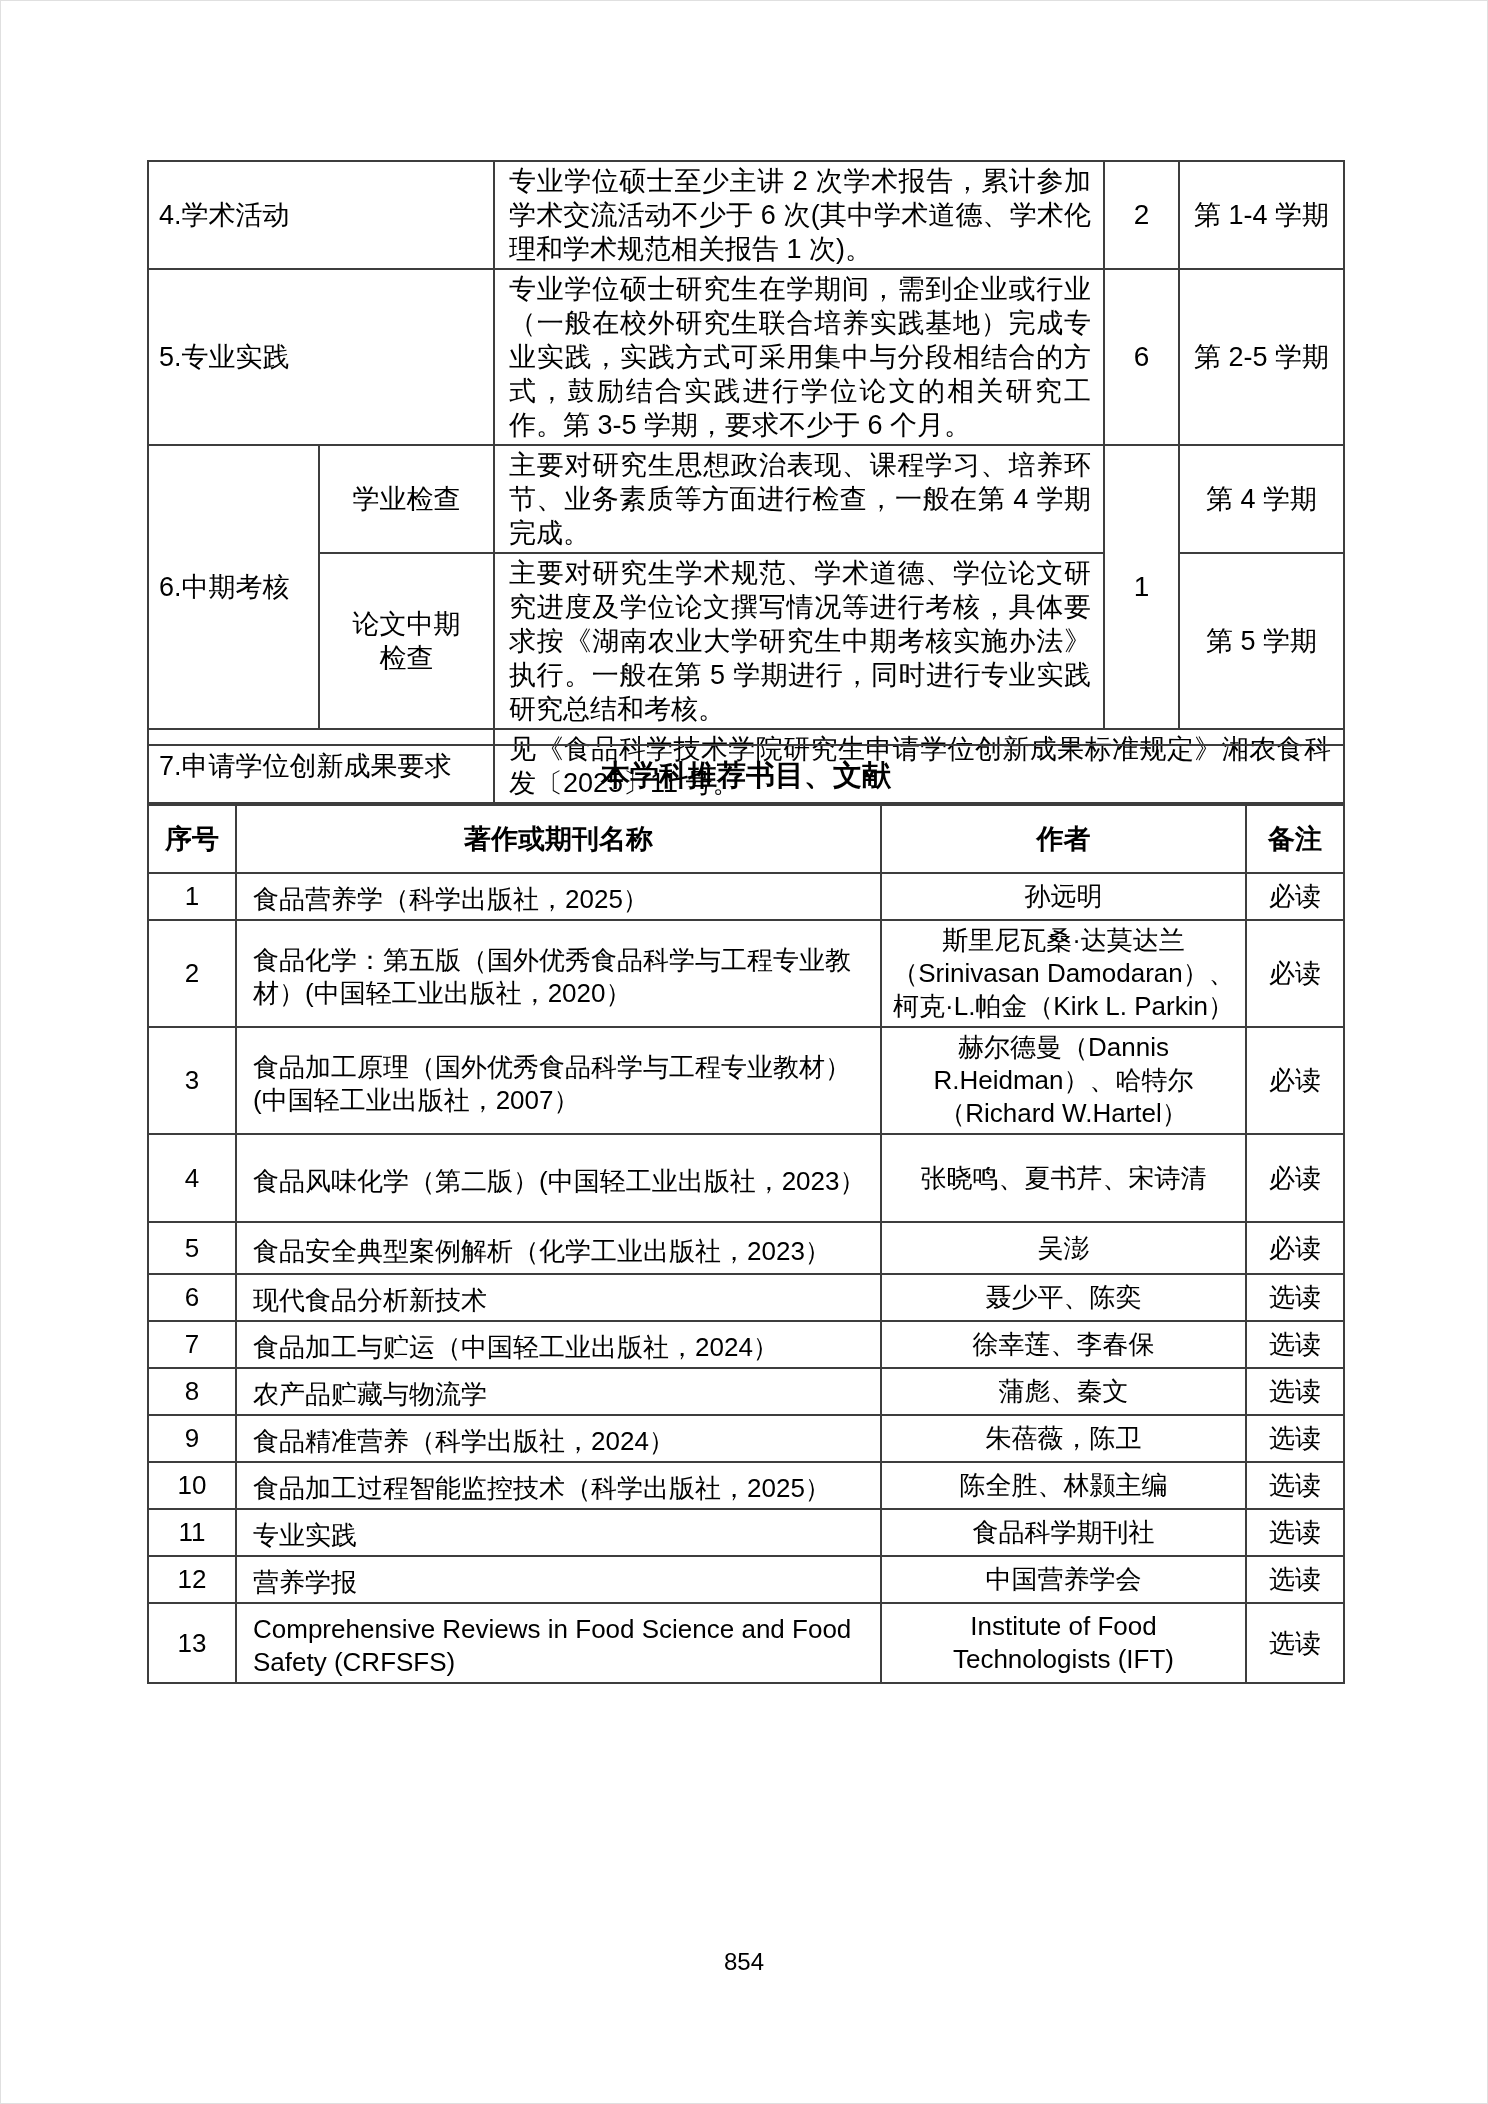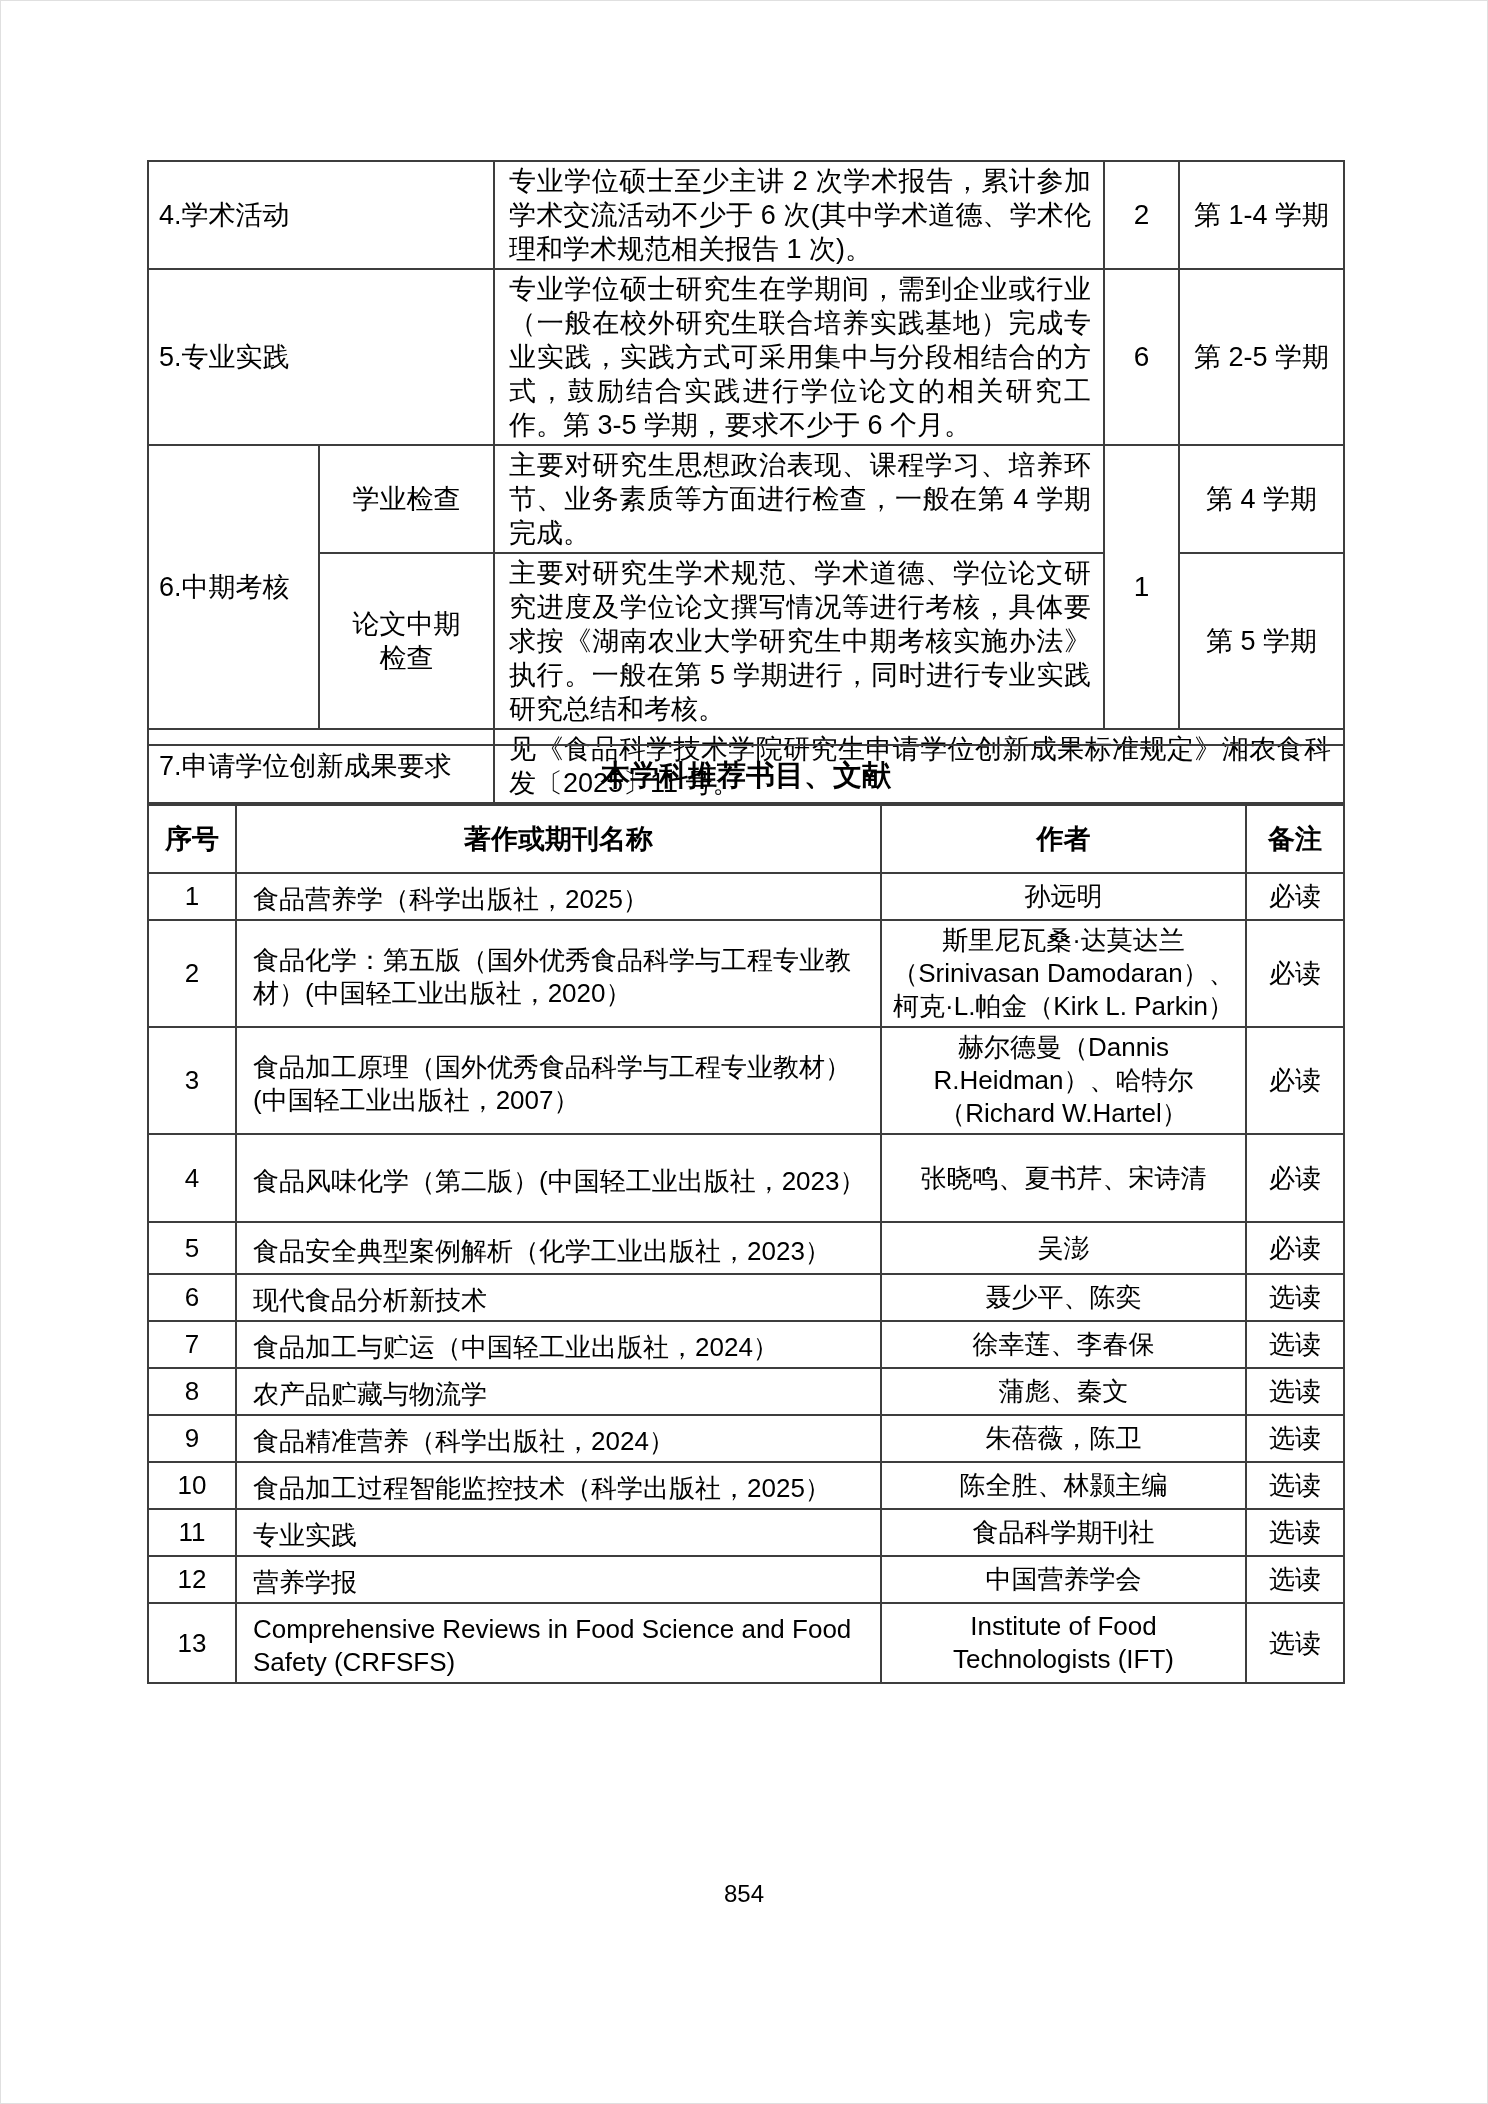"854" .pageno { top: 1880px -> 1948px }
